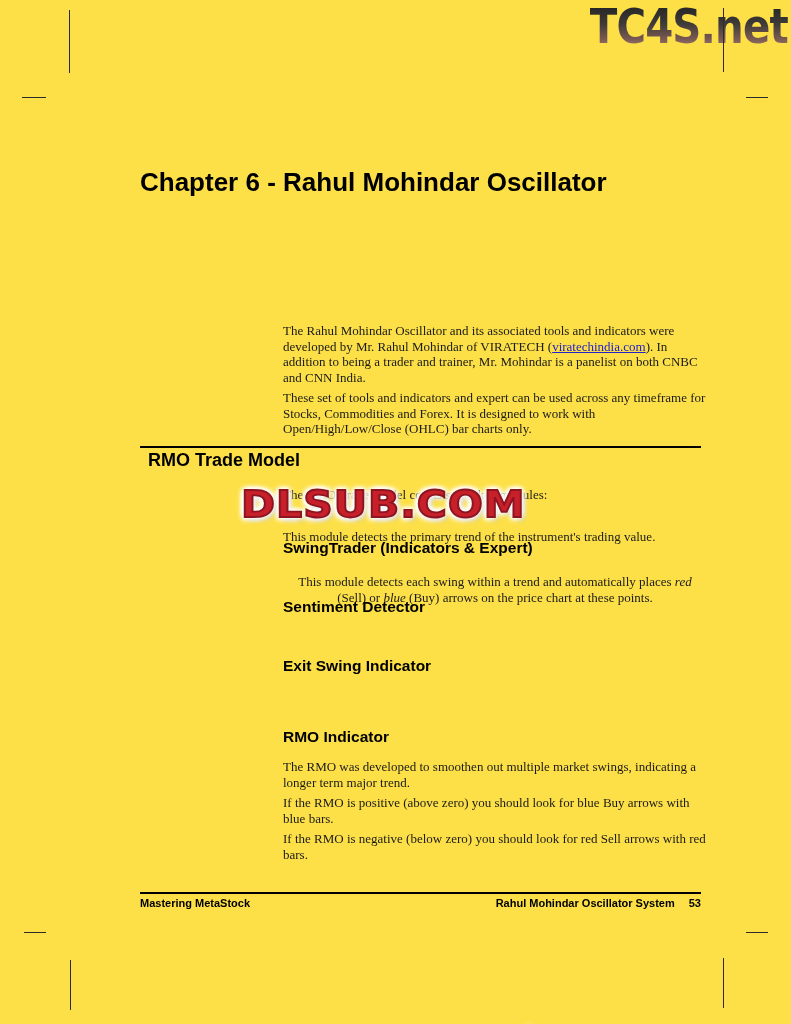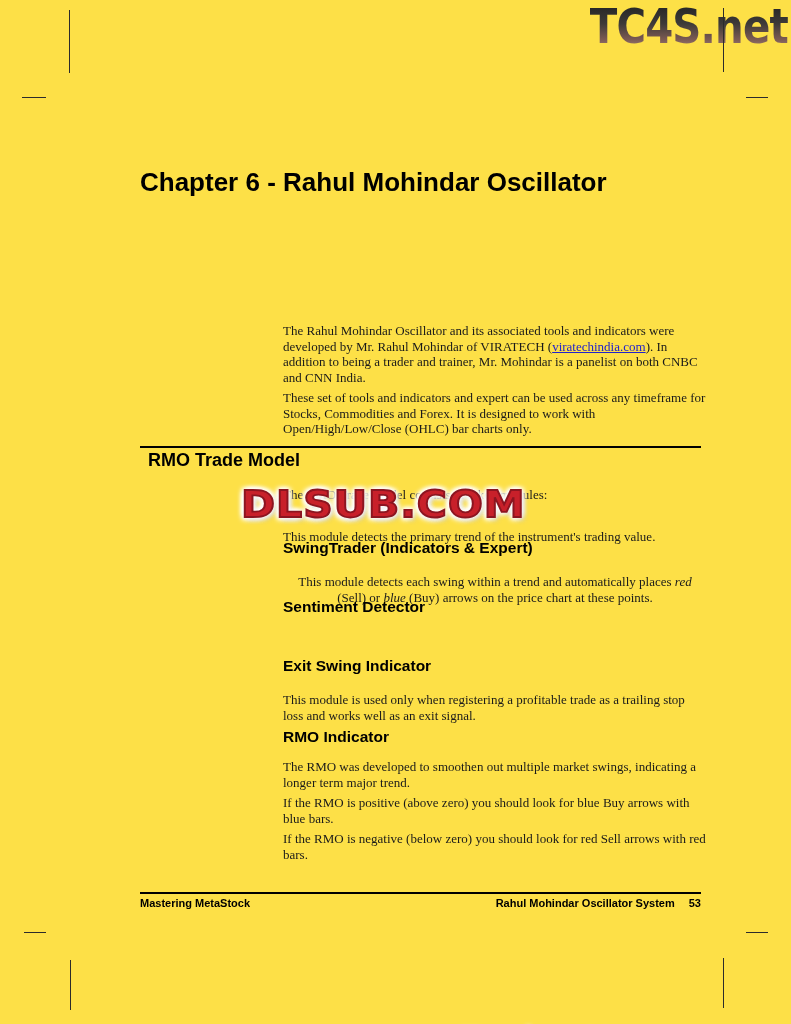"This module is used only" p.body-p { html: <p><span>This module is used only when registering a profitable trade as a trailing stop loss and works well as an exit signal.</span></p> -> none }
